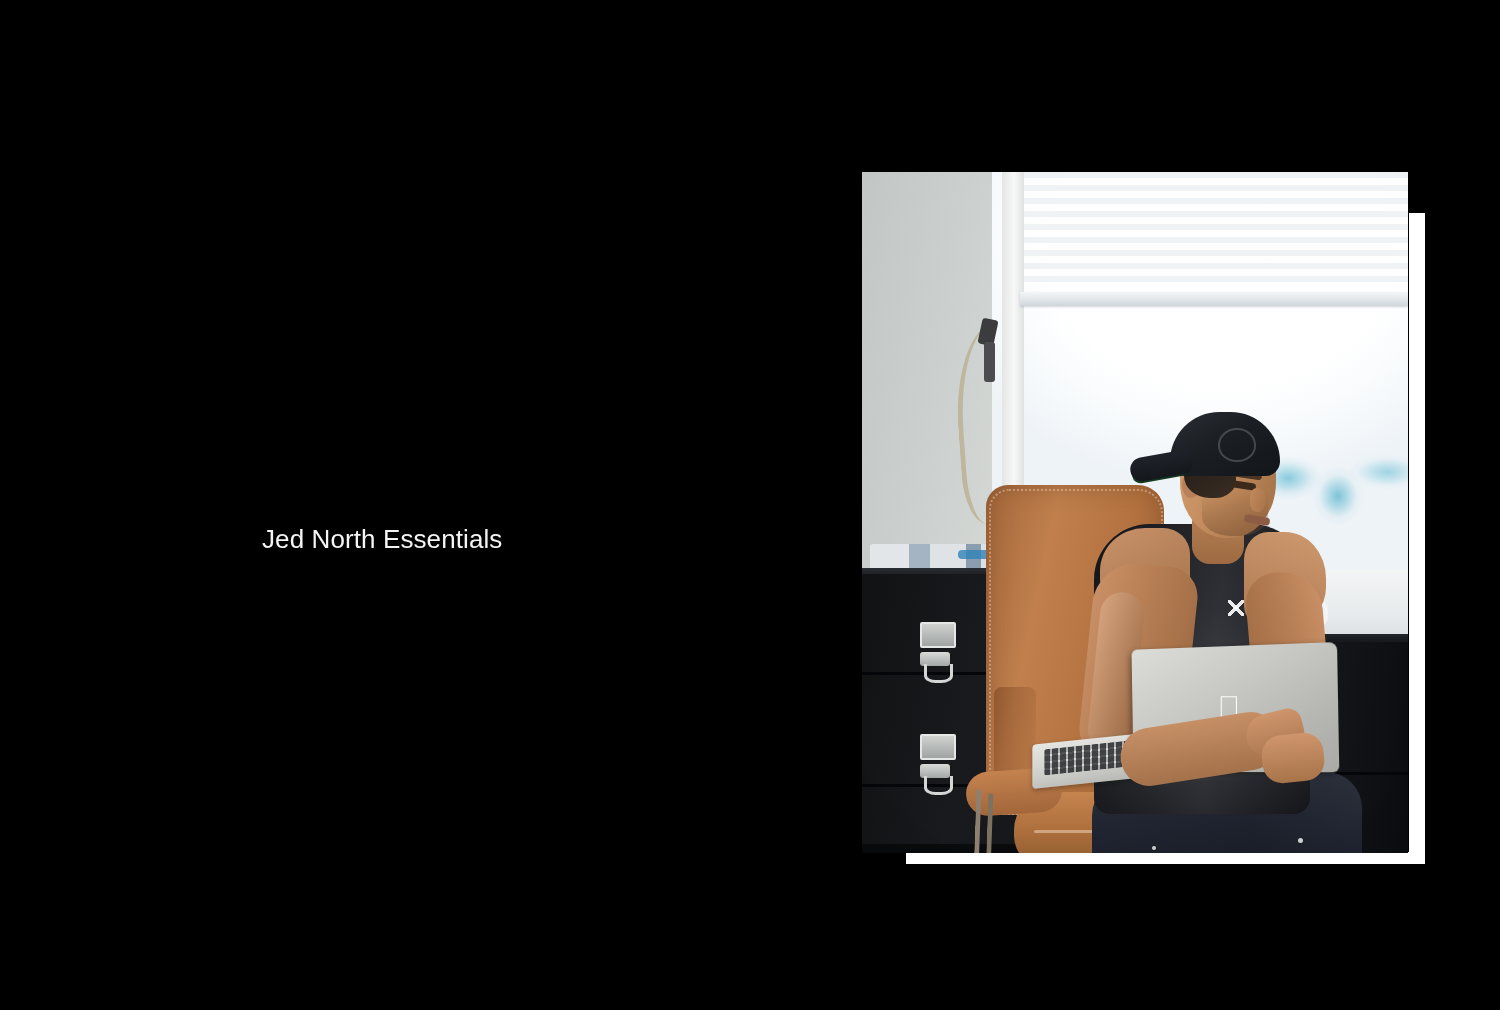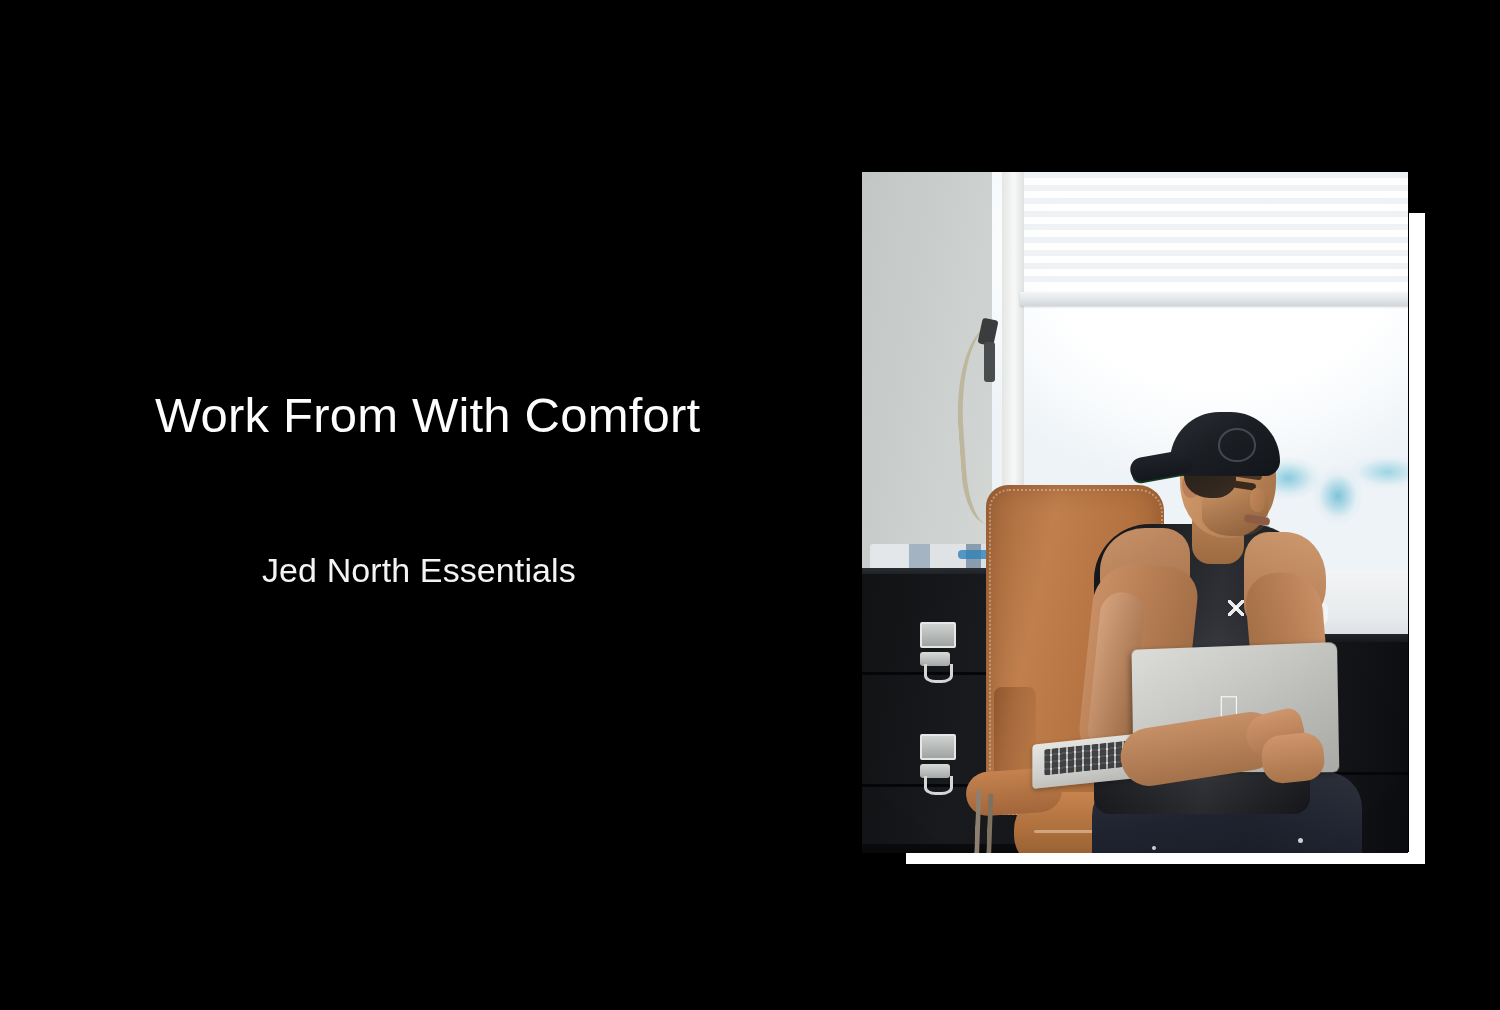"Work From With Comfort" div { html: <div>Work From With Comfort</div> -> none }
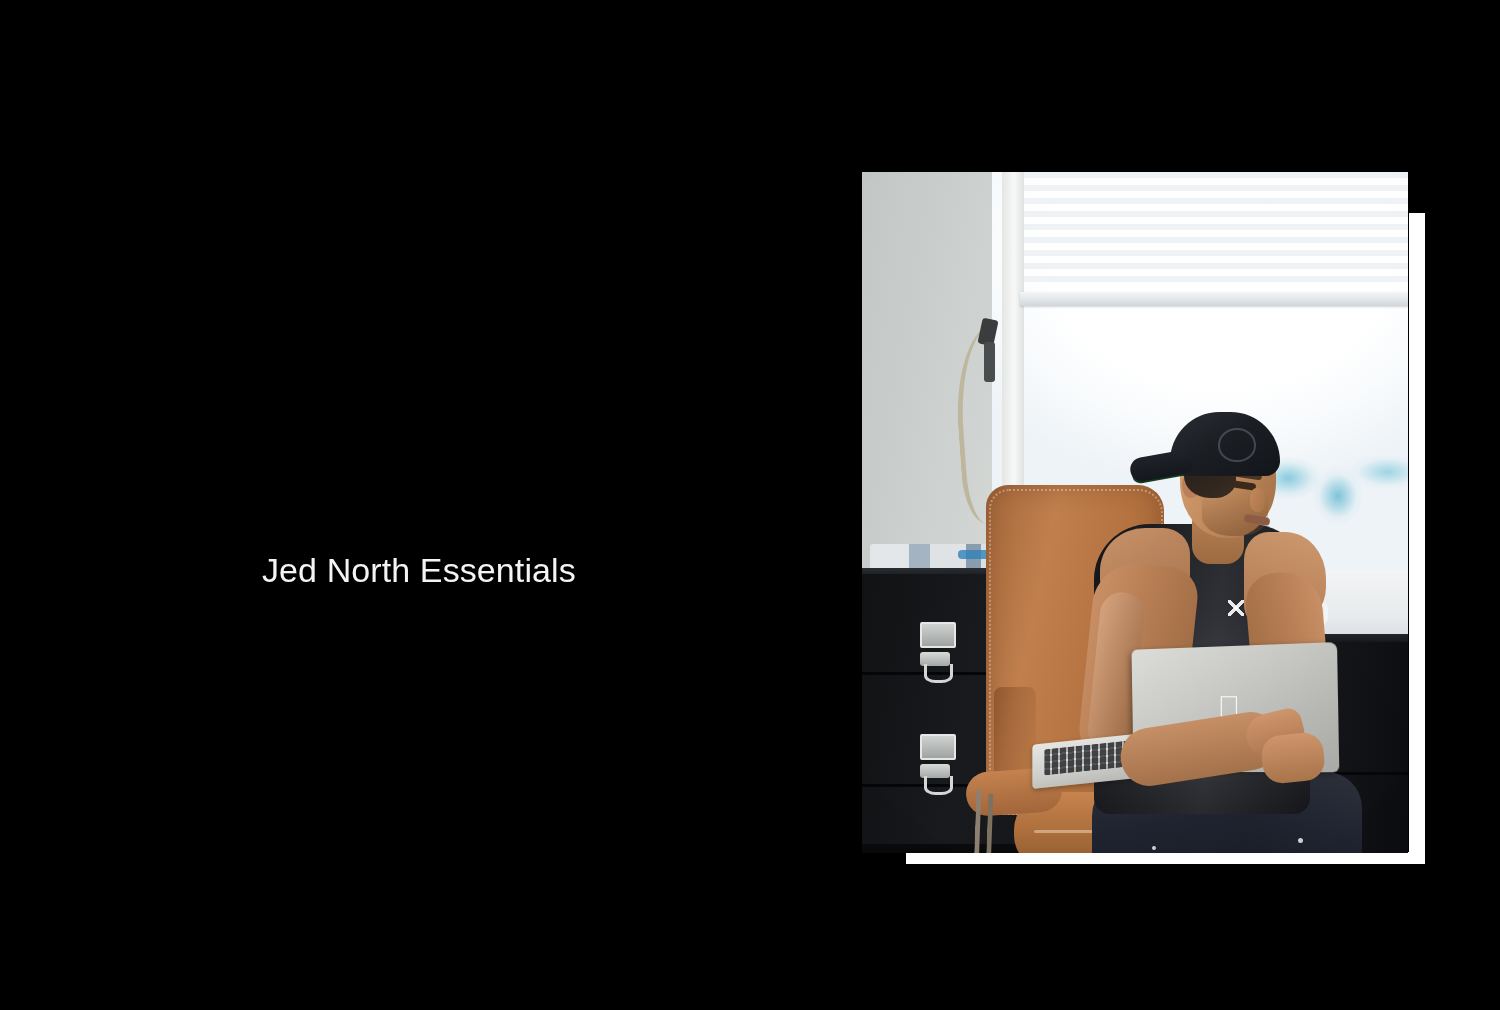"Jed North Essentials" #slide-subtitle { font-size: 34px -> 26px; top: 549px -> 518px }
